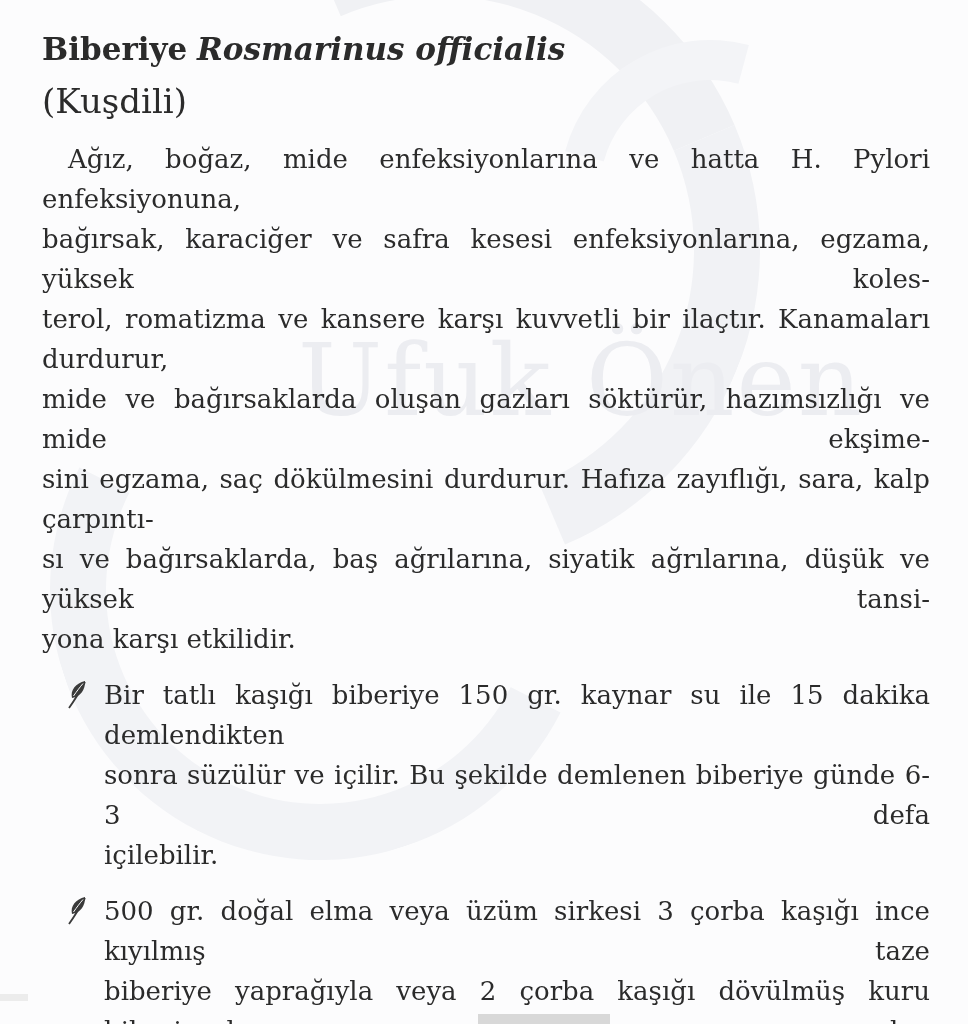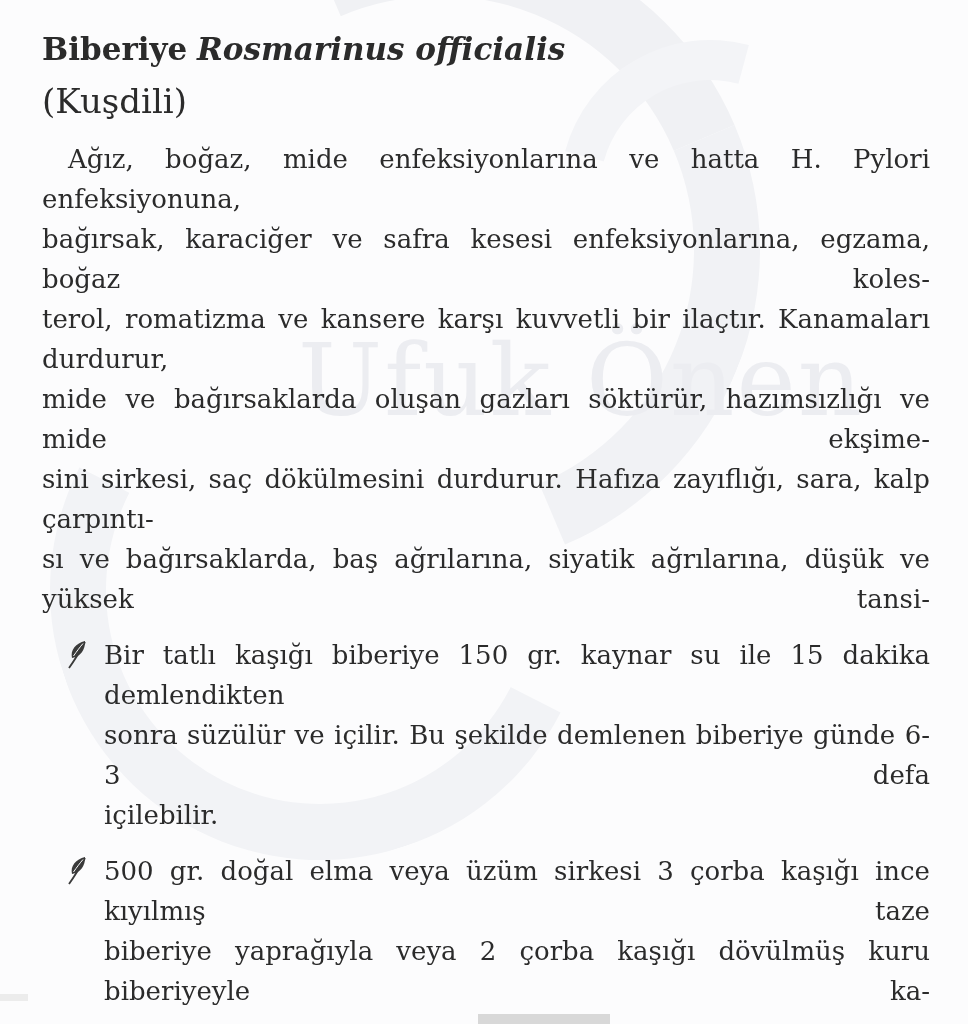"bağırsak, karaciğer ve safra kesesi" div.tline { text: boğaz -> yüksek }
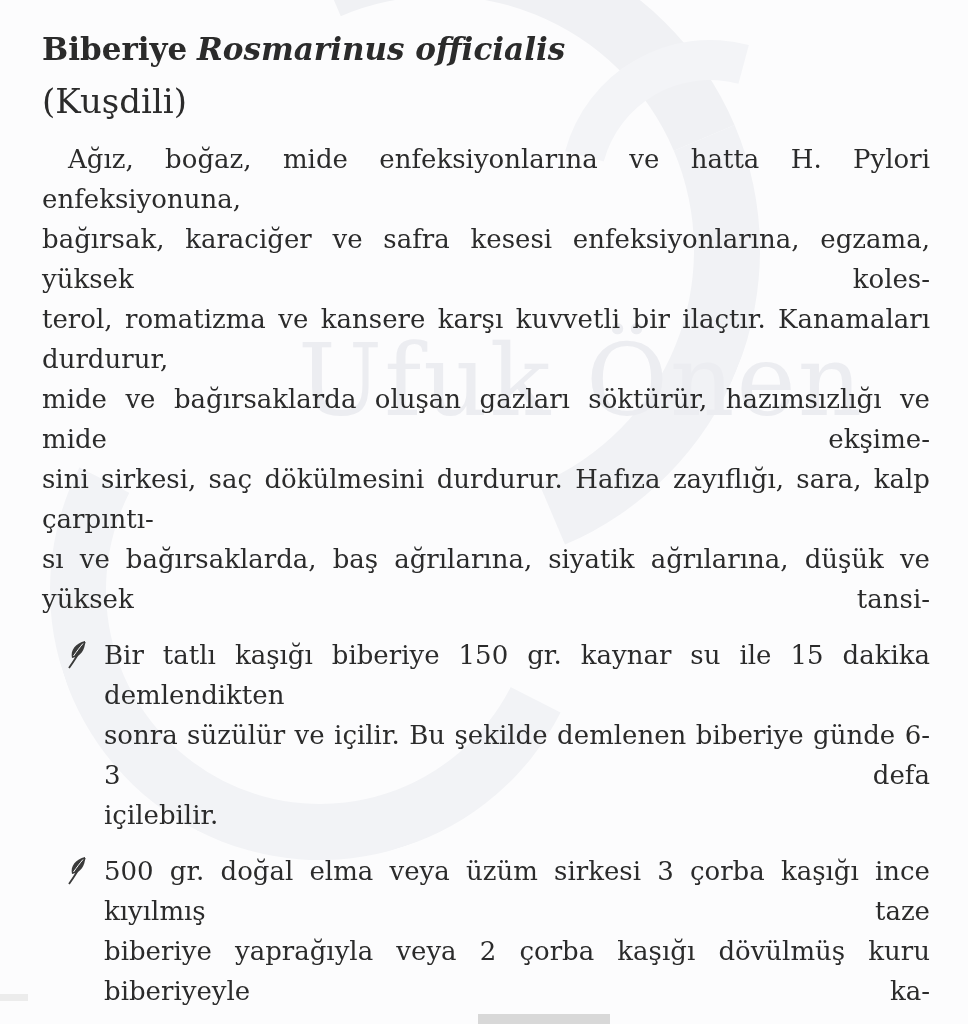"sini sirkesi, saç dökülmesini durdurur." div.tline { text: sirkesi -> egzama }
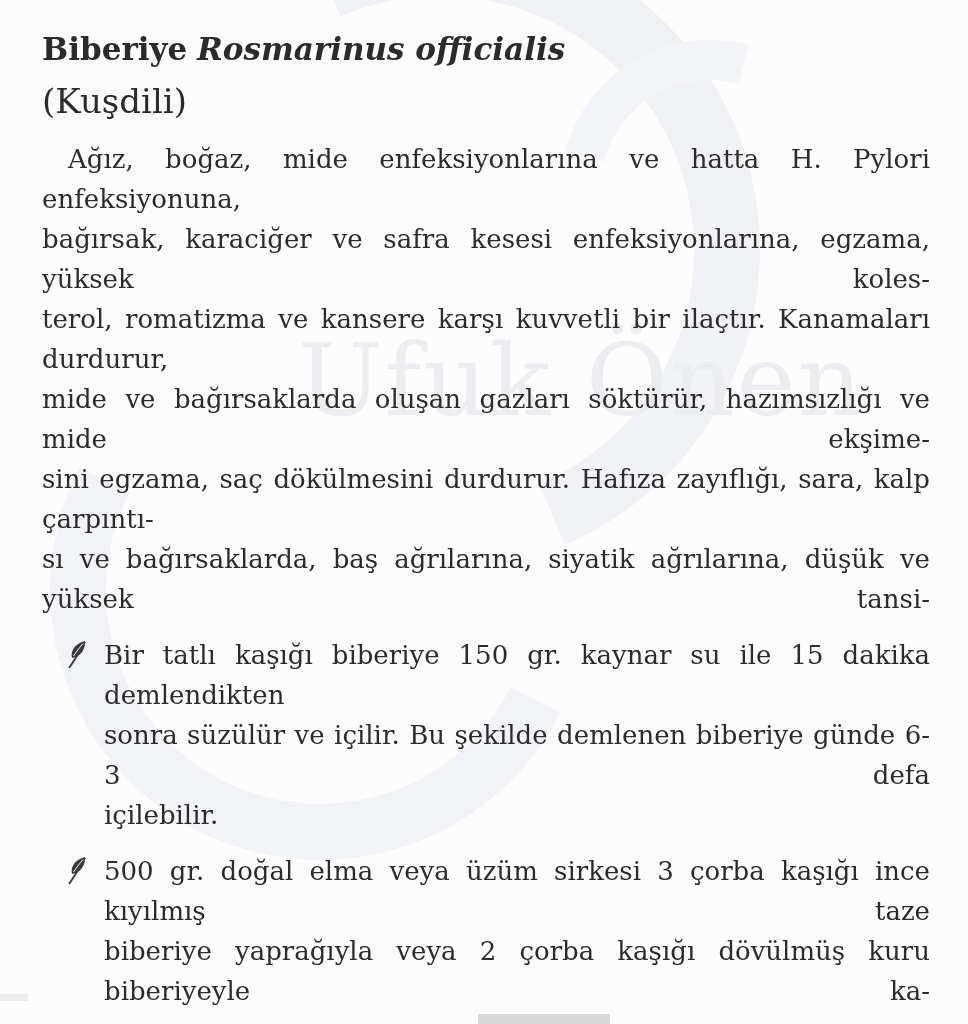"yona karşı etkilidir." div.tline { html: none -> <div>yona karşı etkilidir.</div> }
